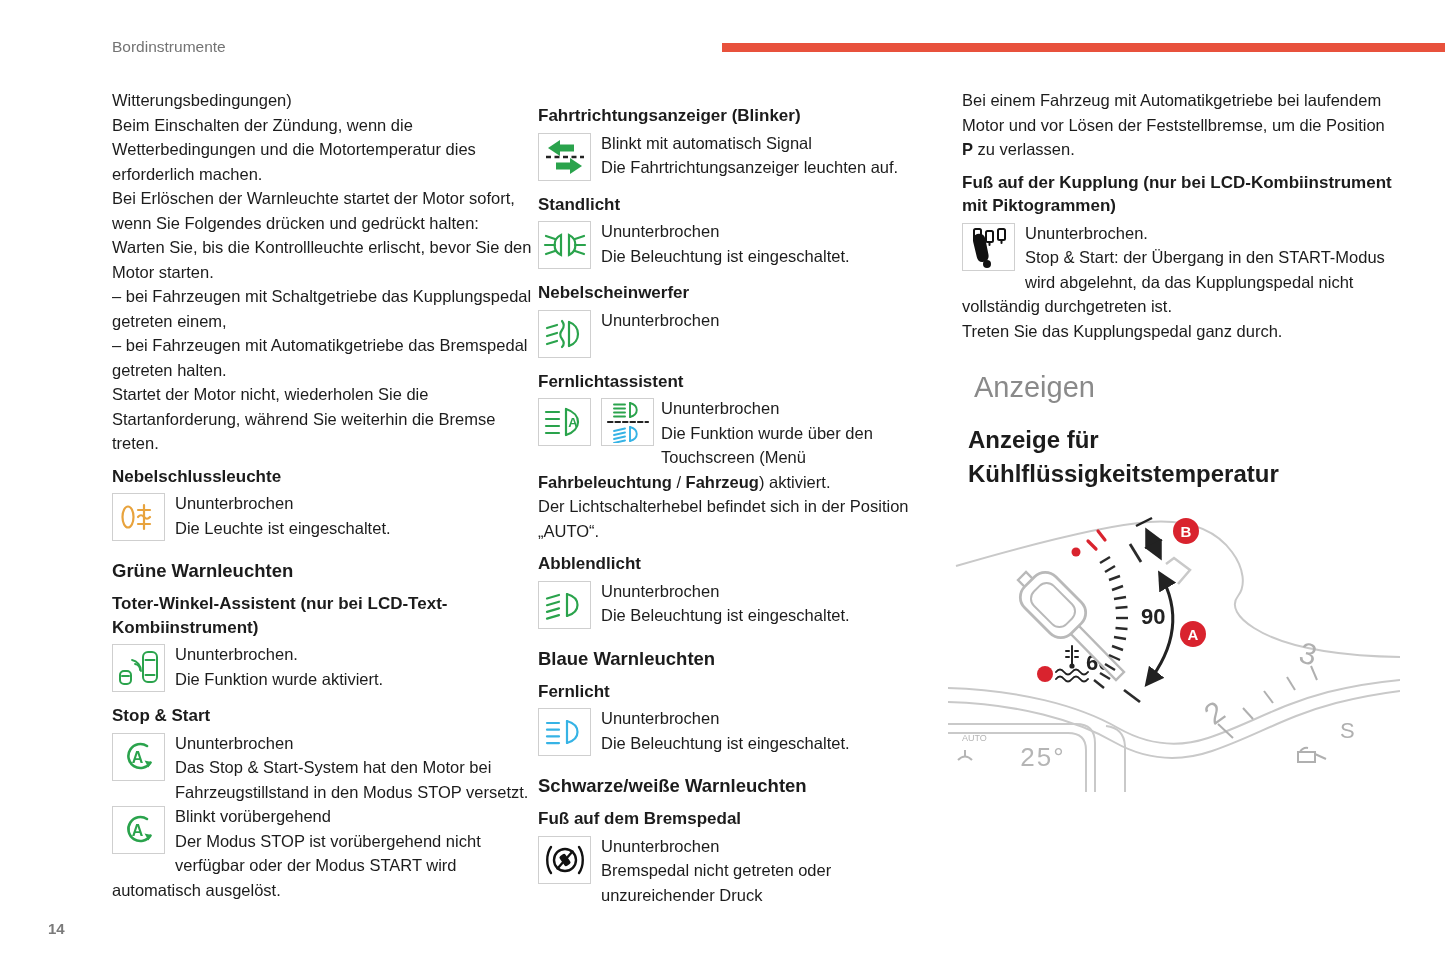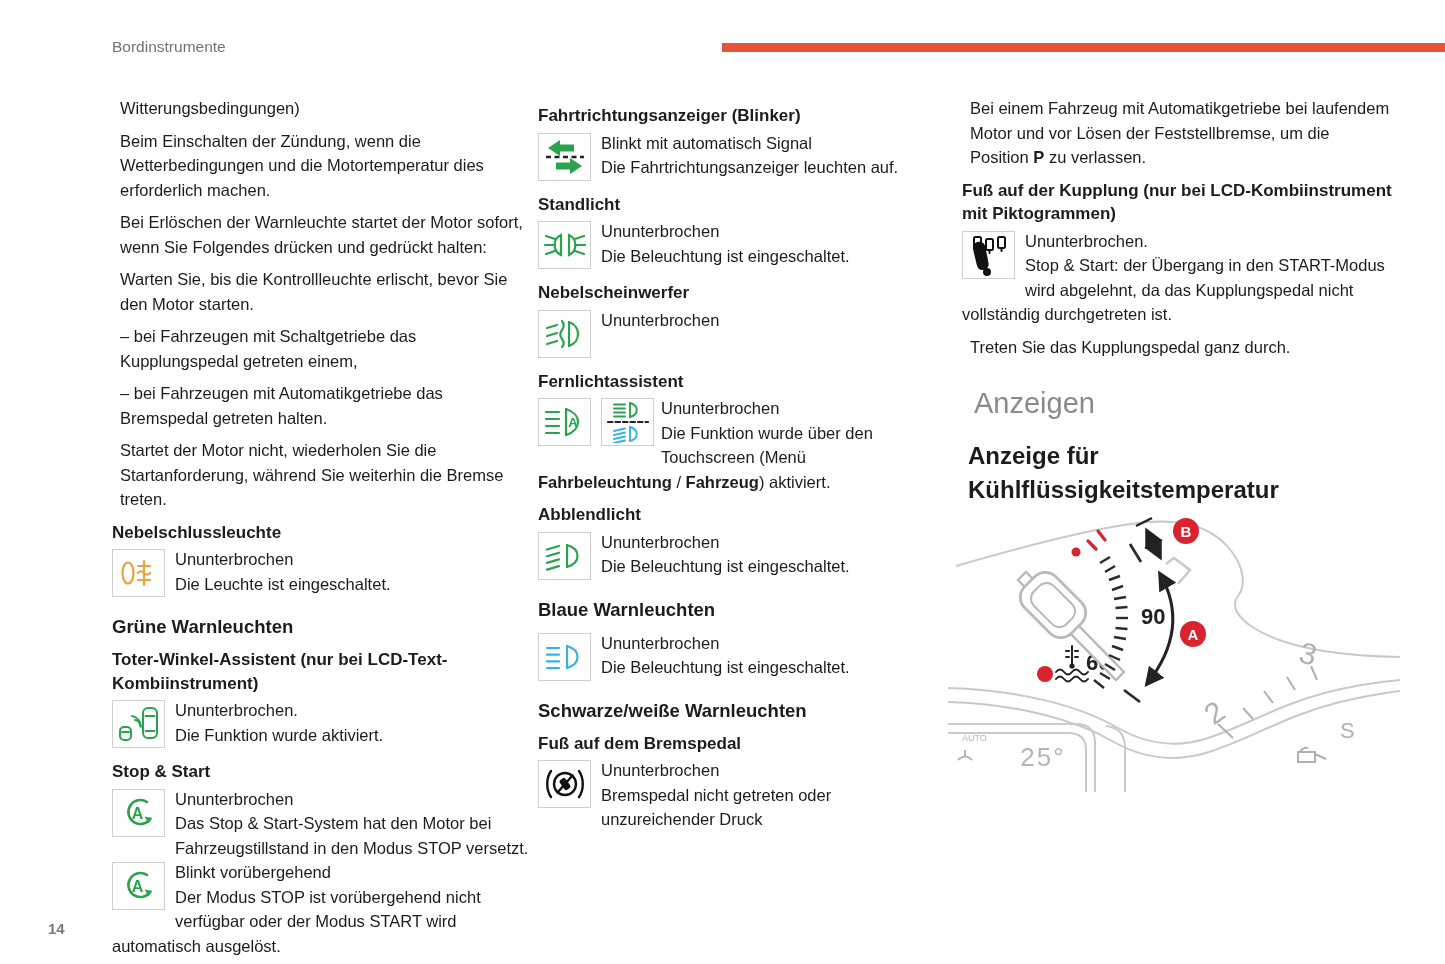"Witterungsbedingungen)" .col p { margin: 8px -> 0 }
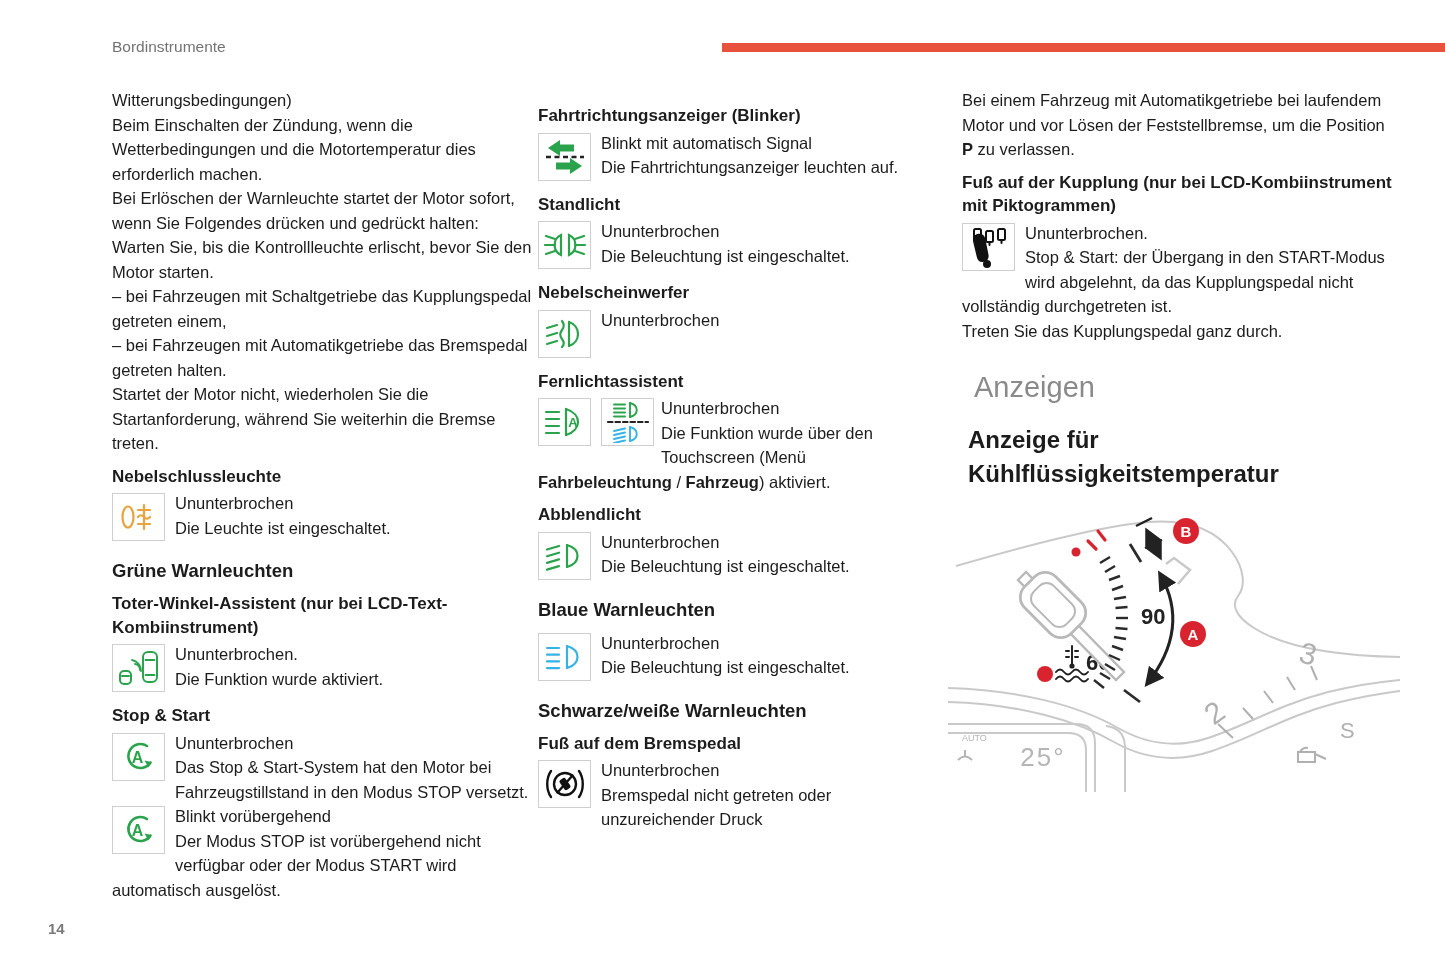"Der Lichtschalterhebel befindet sich in" p { html: none -> <p>Der Lichtschalterhebel befindet sich in der Position „AUTO“.</p> }
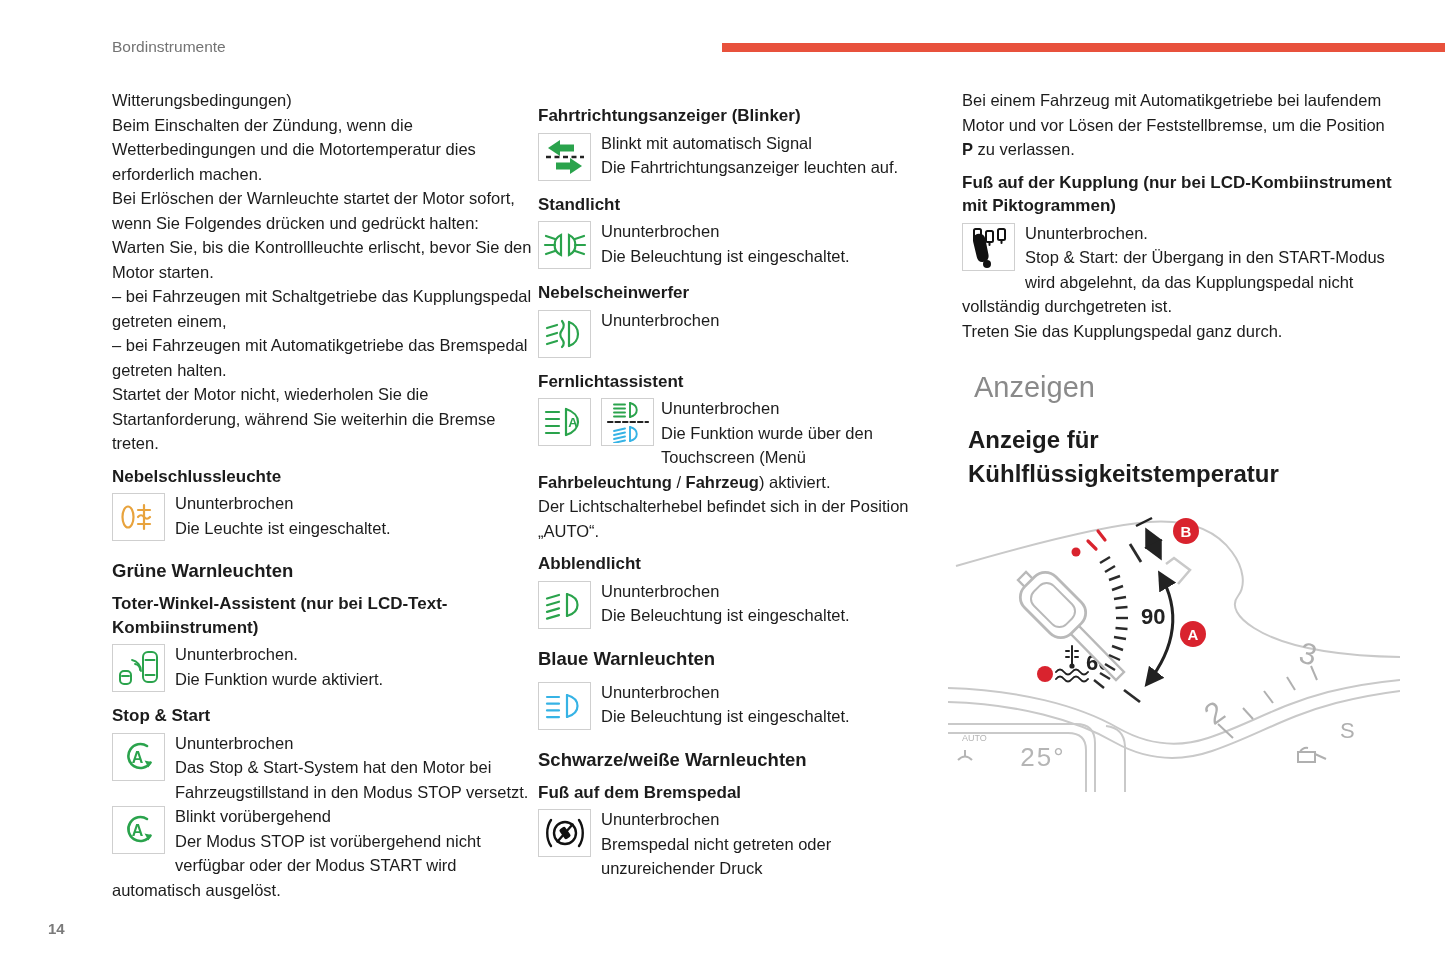"Fernlicht" div.h { html: none -> <div>Fernlicht</div> }
